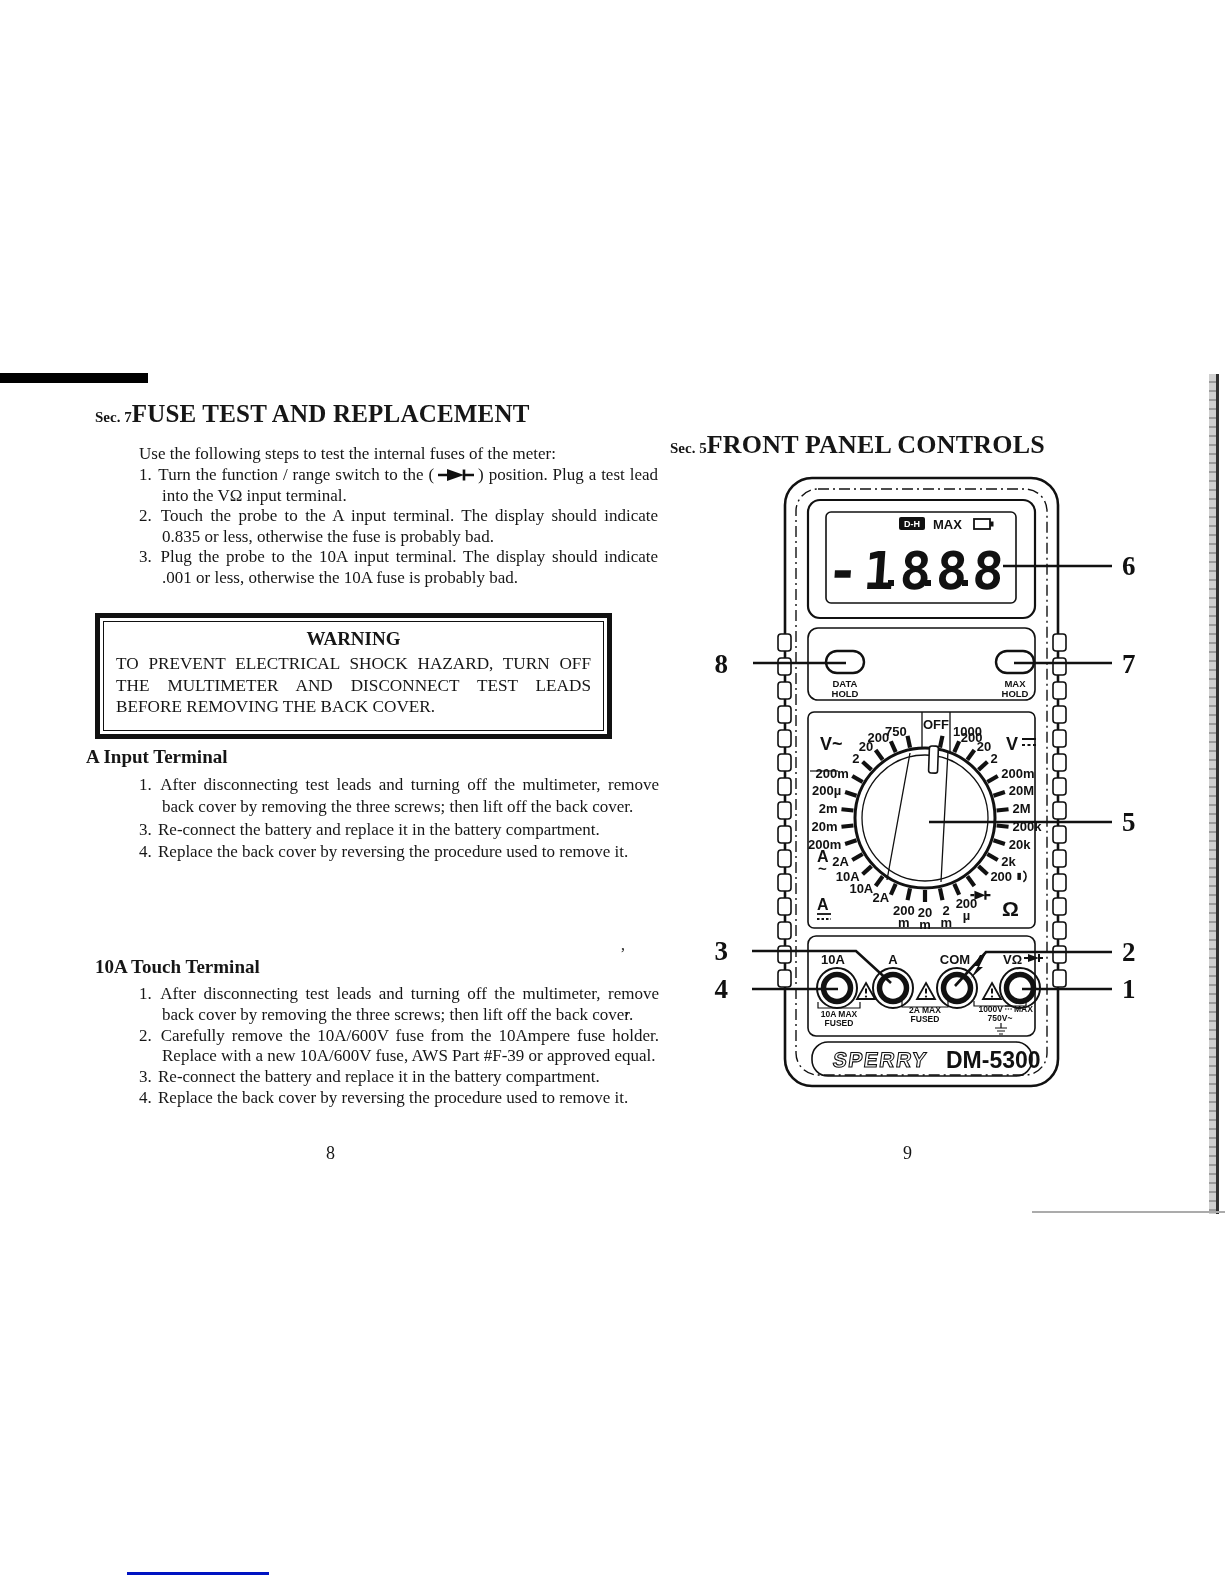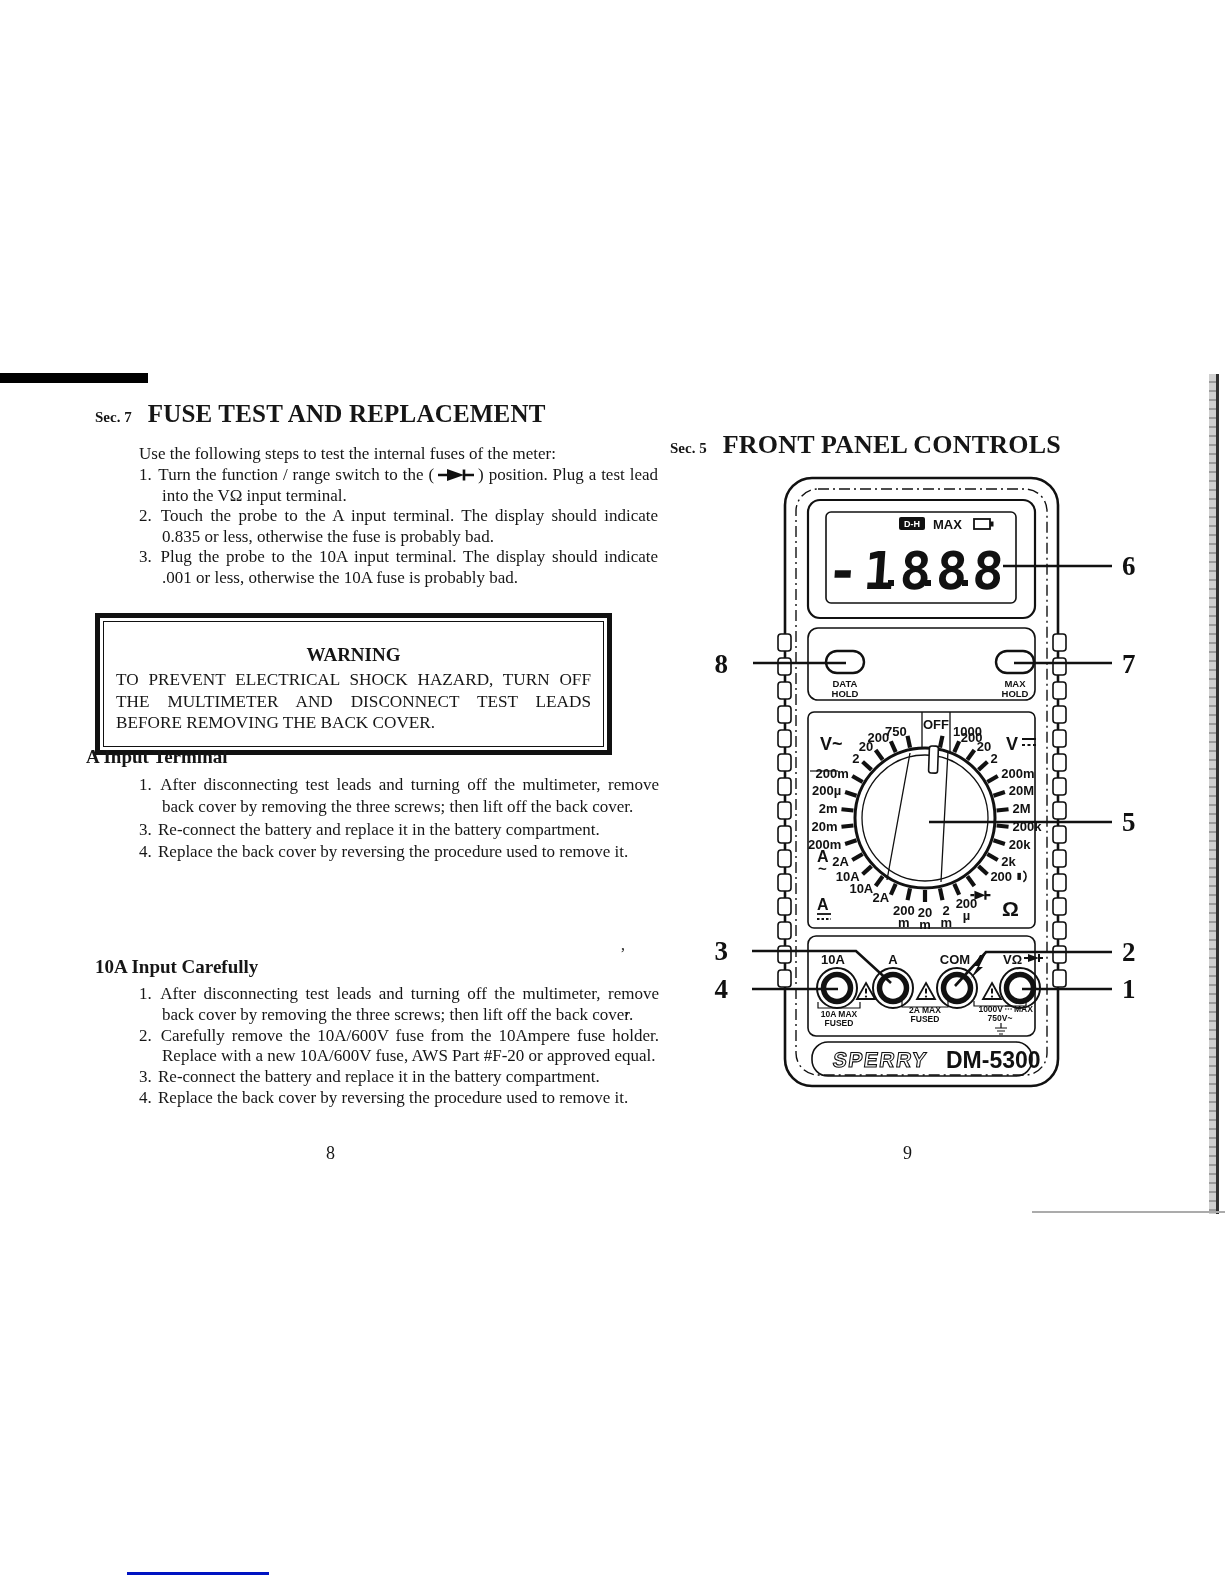"Sec. 7" .headrow { gap: 16px -> none }
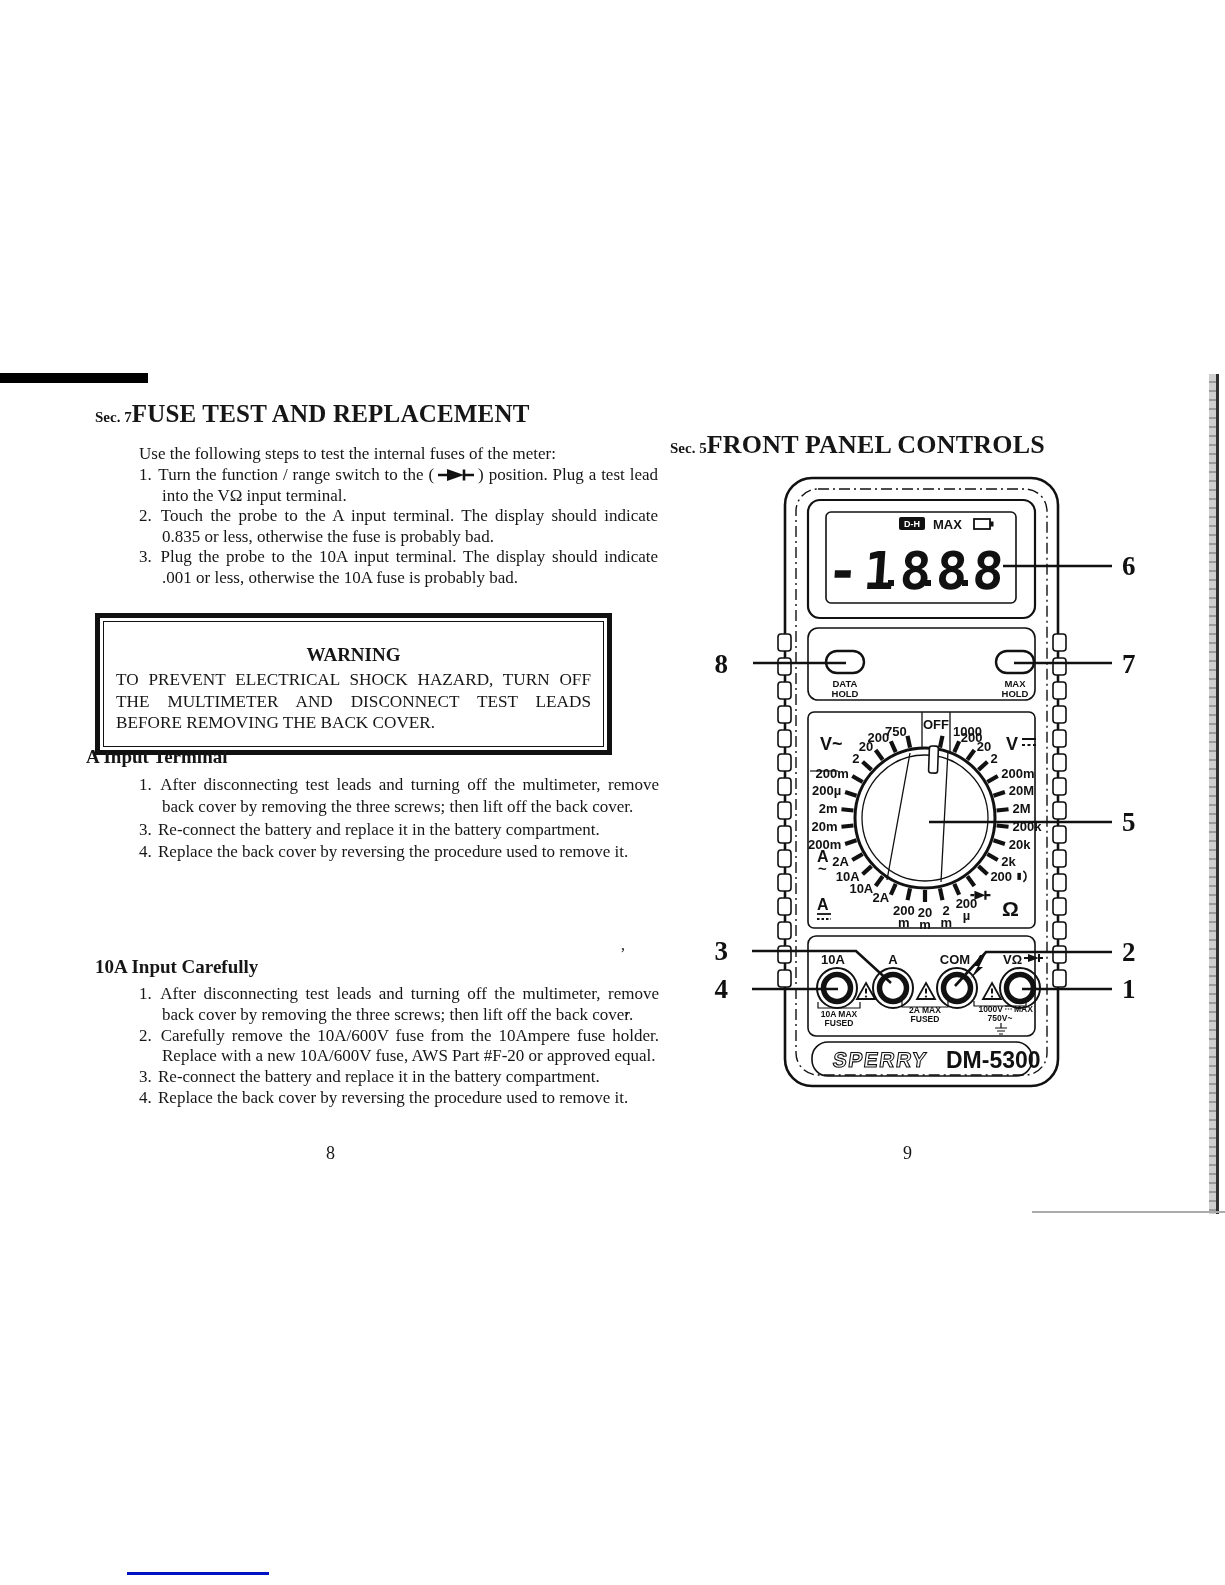"WARNING" .warn-inner { padding: 22px 12px 12px 12px -> 6px 12px 12px 12px }
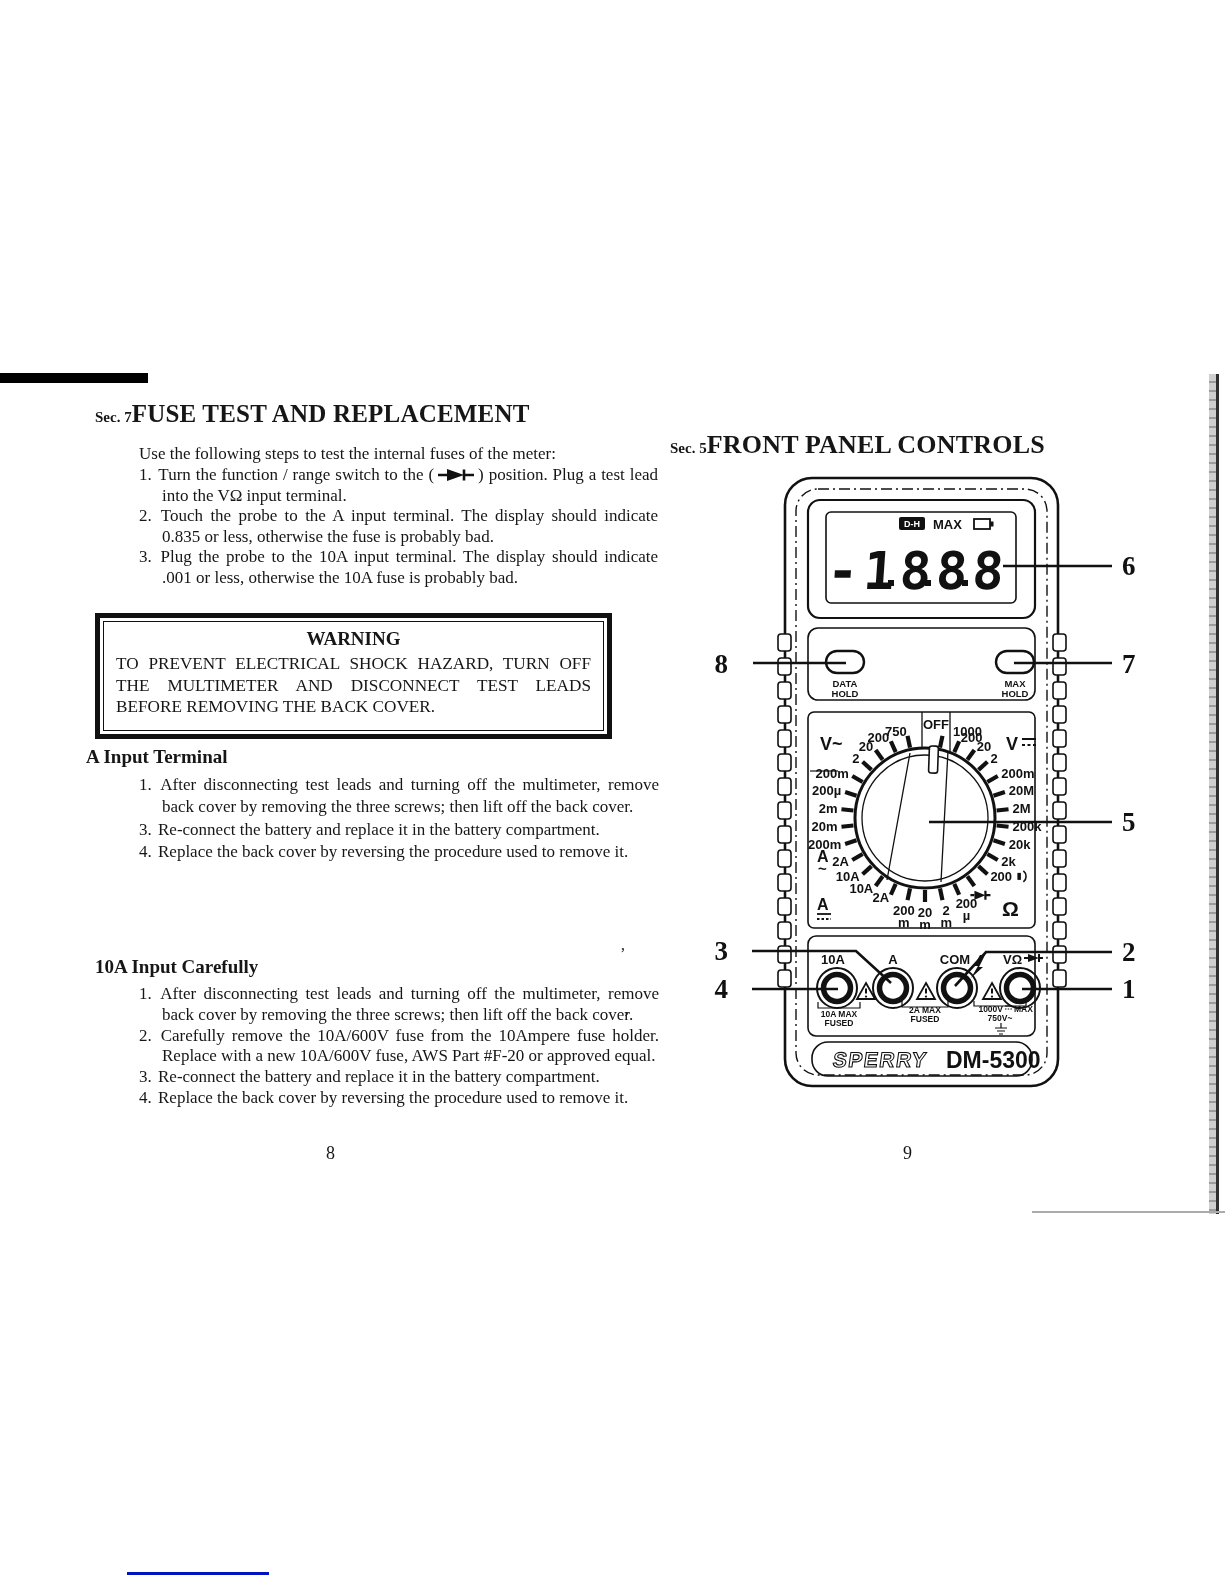"10A Input Carefully" div.abs { text: Input Carefully -> Touch Terminal }
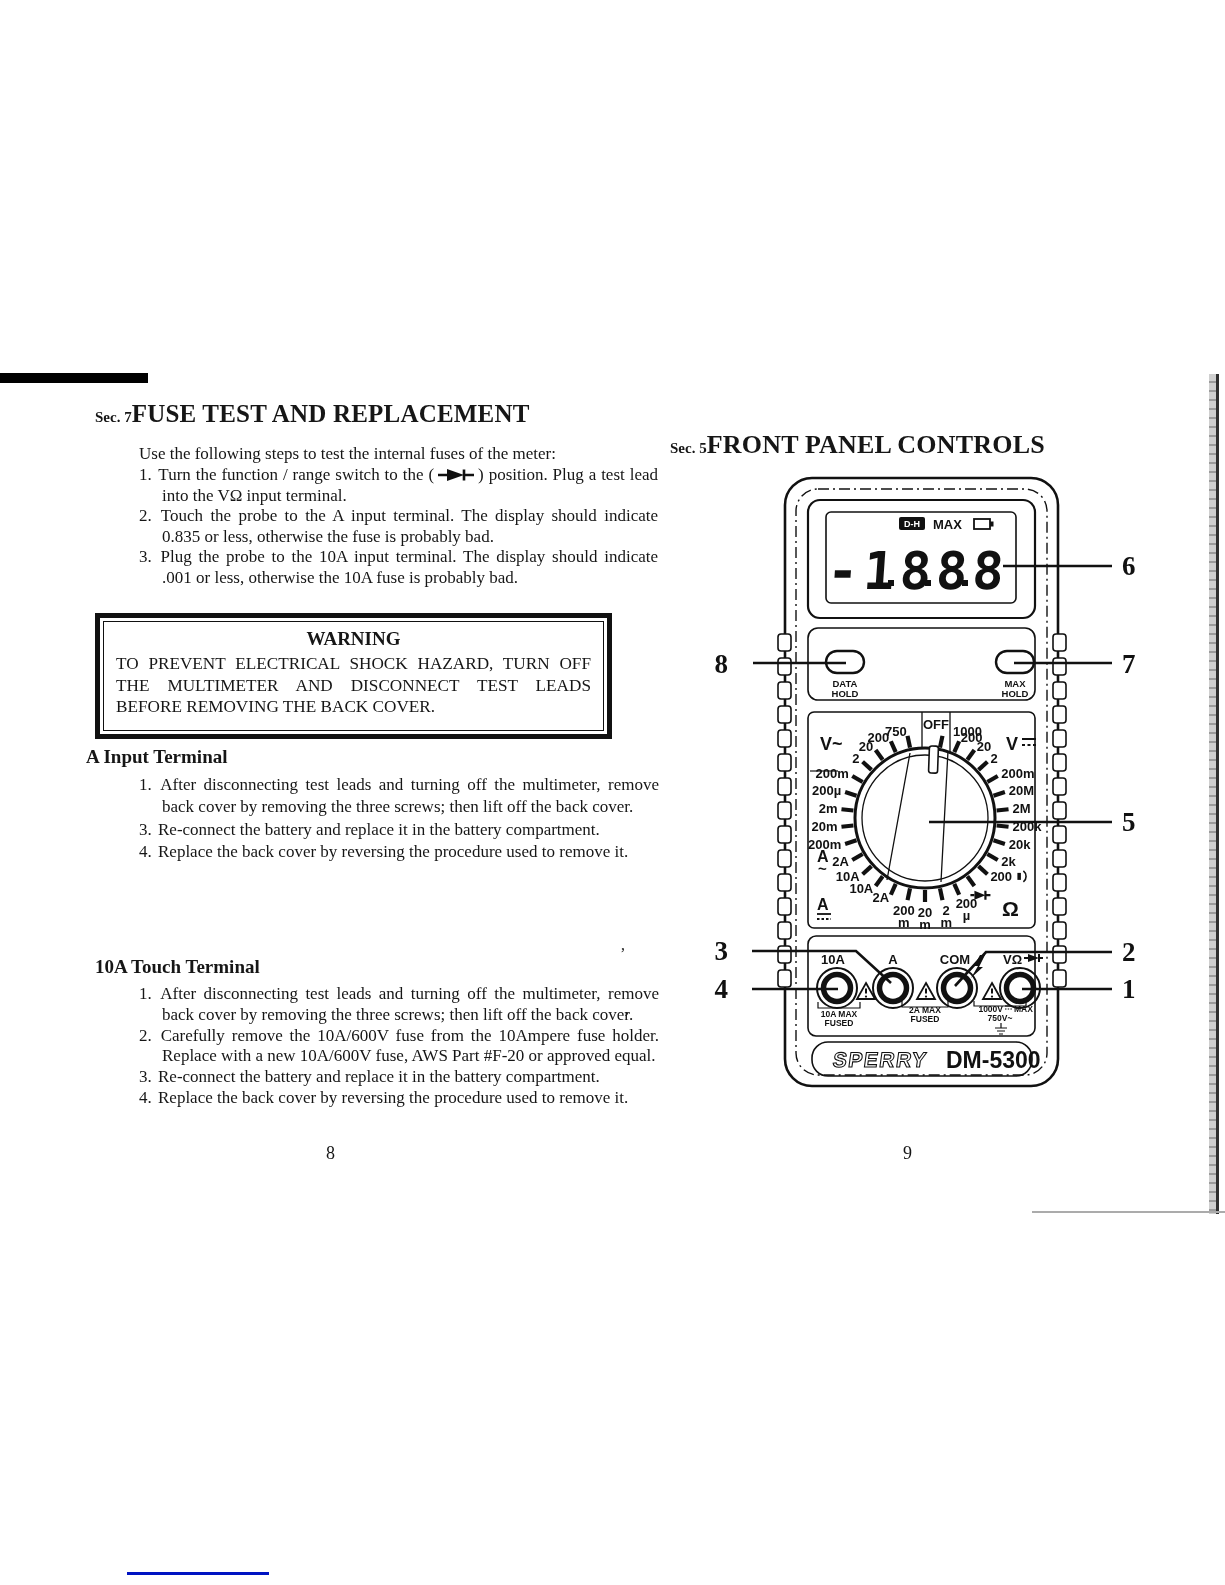"Carefully remove the 10A/600V fuse" span { text: F-20 -> F-39 }
